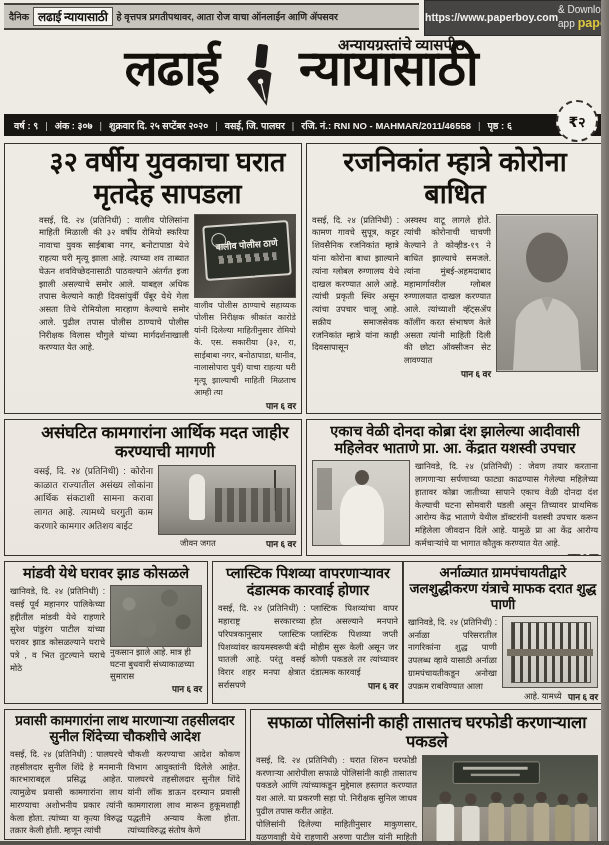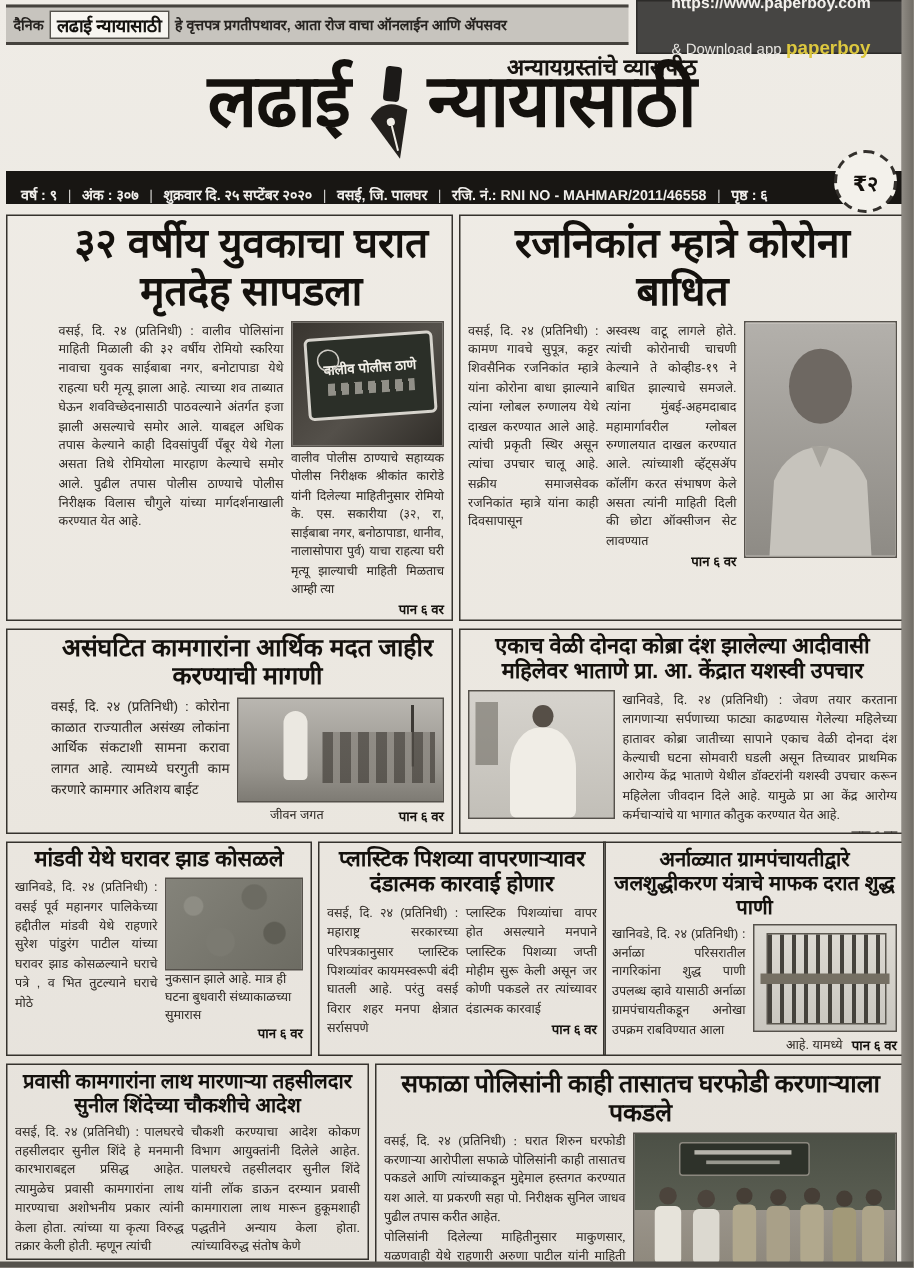"https://www.paperboy.com" .paperboy-box { flex-direction: column -> row; gap: 16px -> none; justify-content: center -> none }
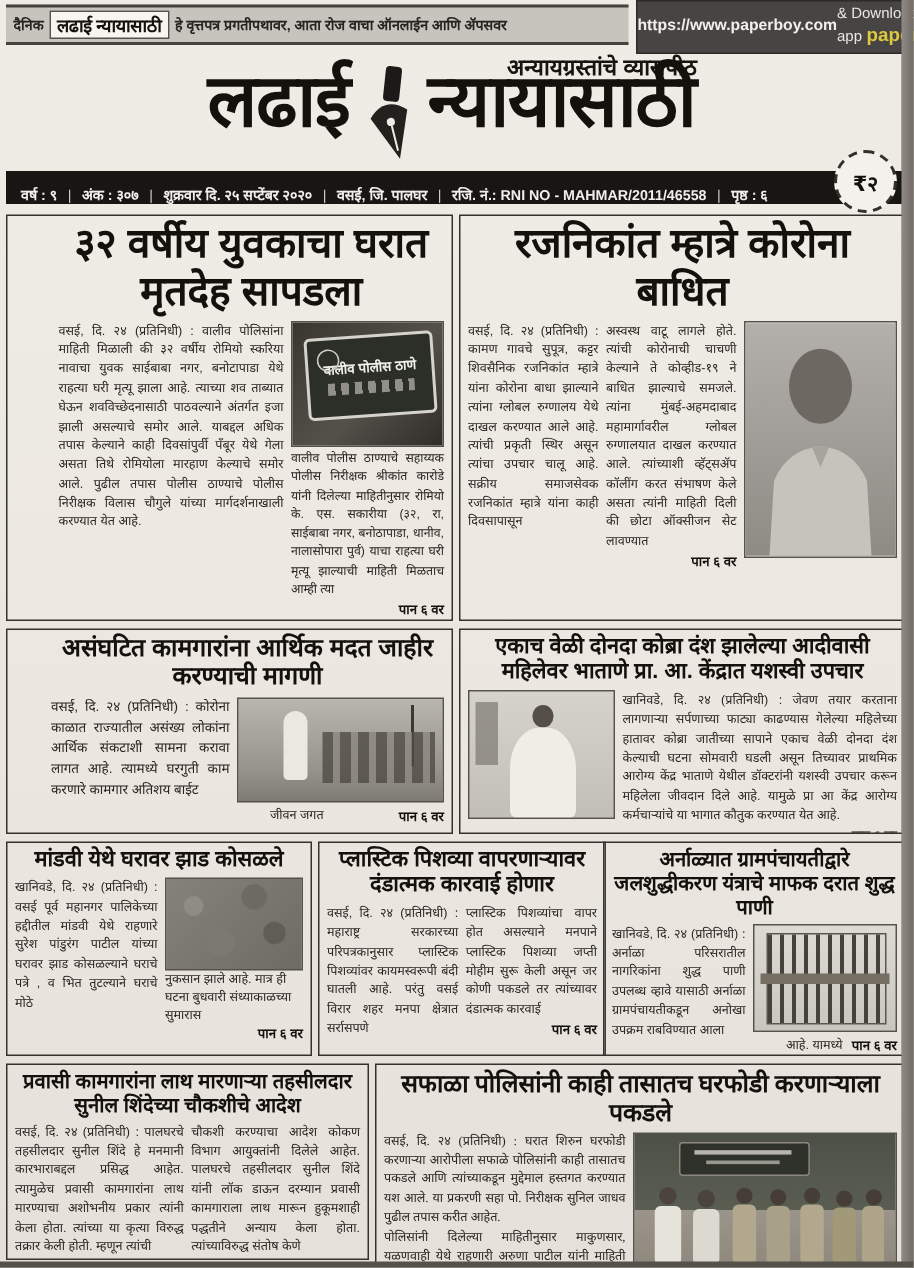"लढाई" .title-row { gap: 6px -> 20px }
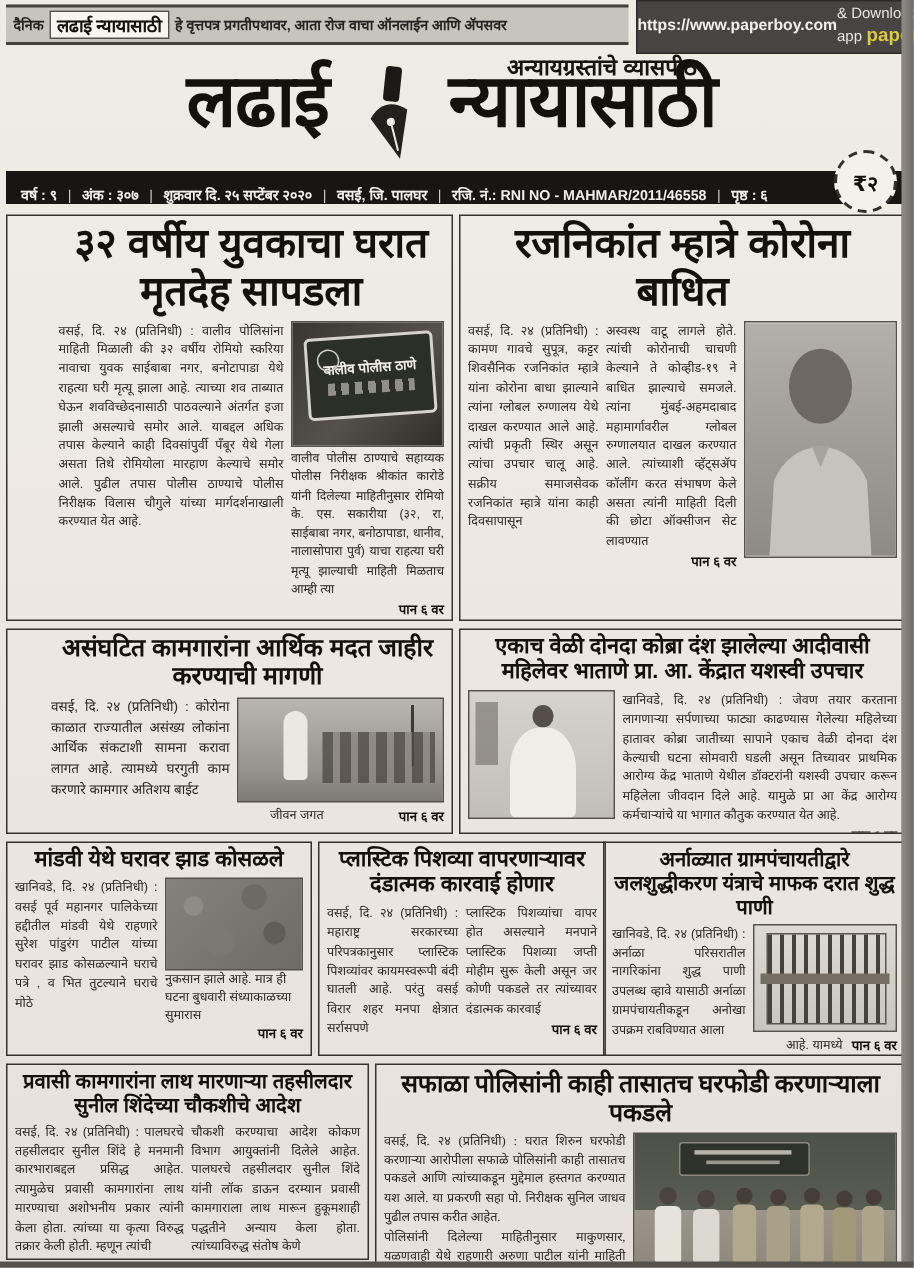"वर्ष : ९" .infobar { align-items: flex-end -> center }
